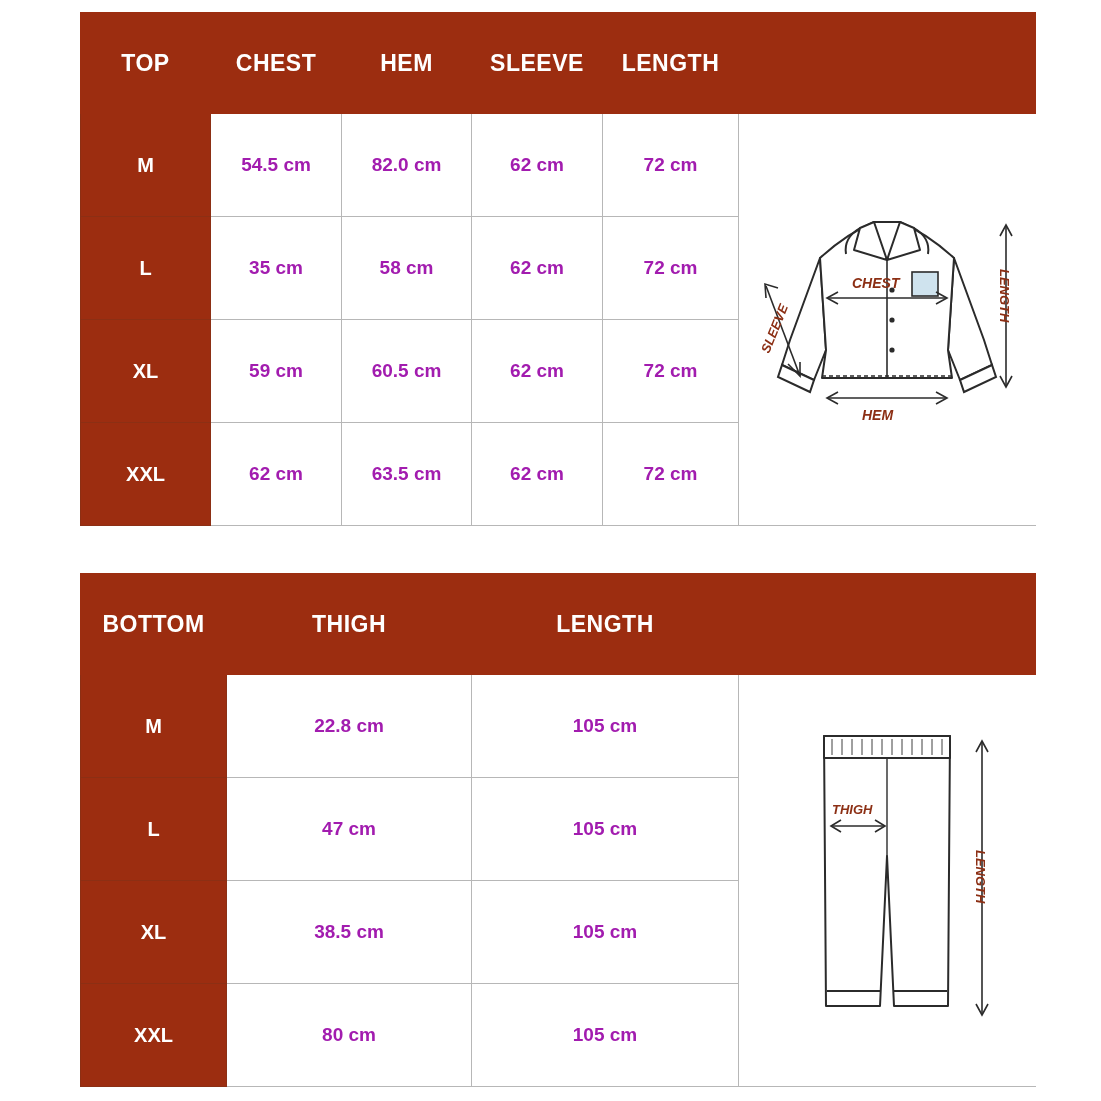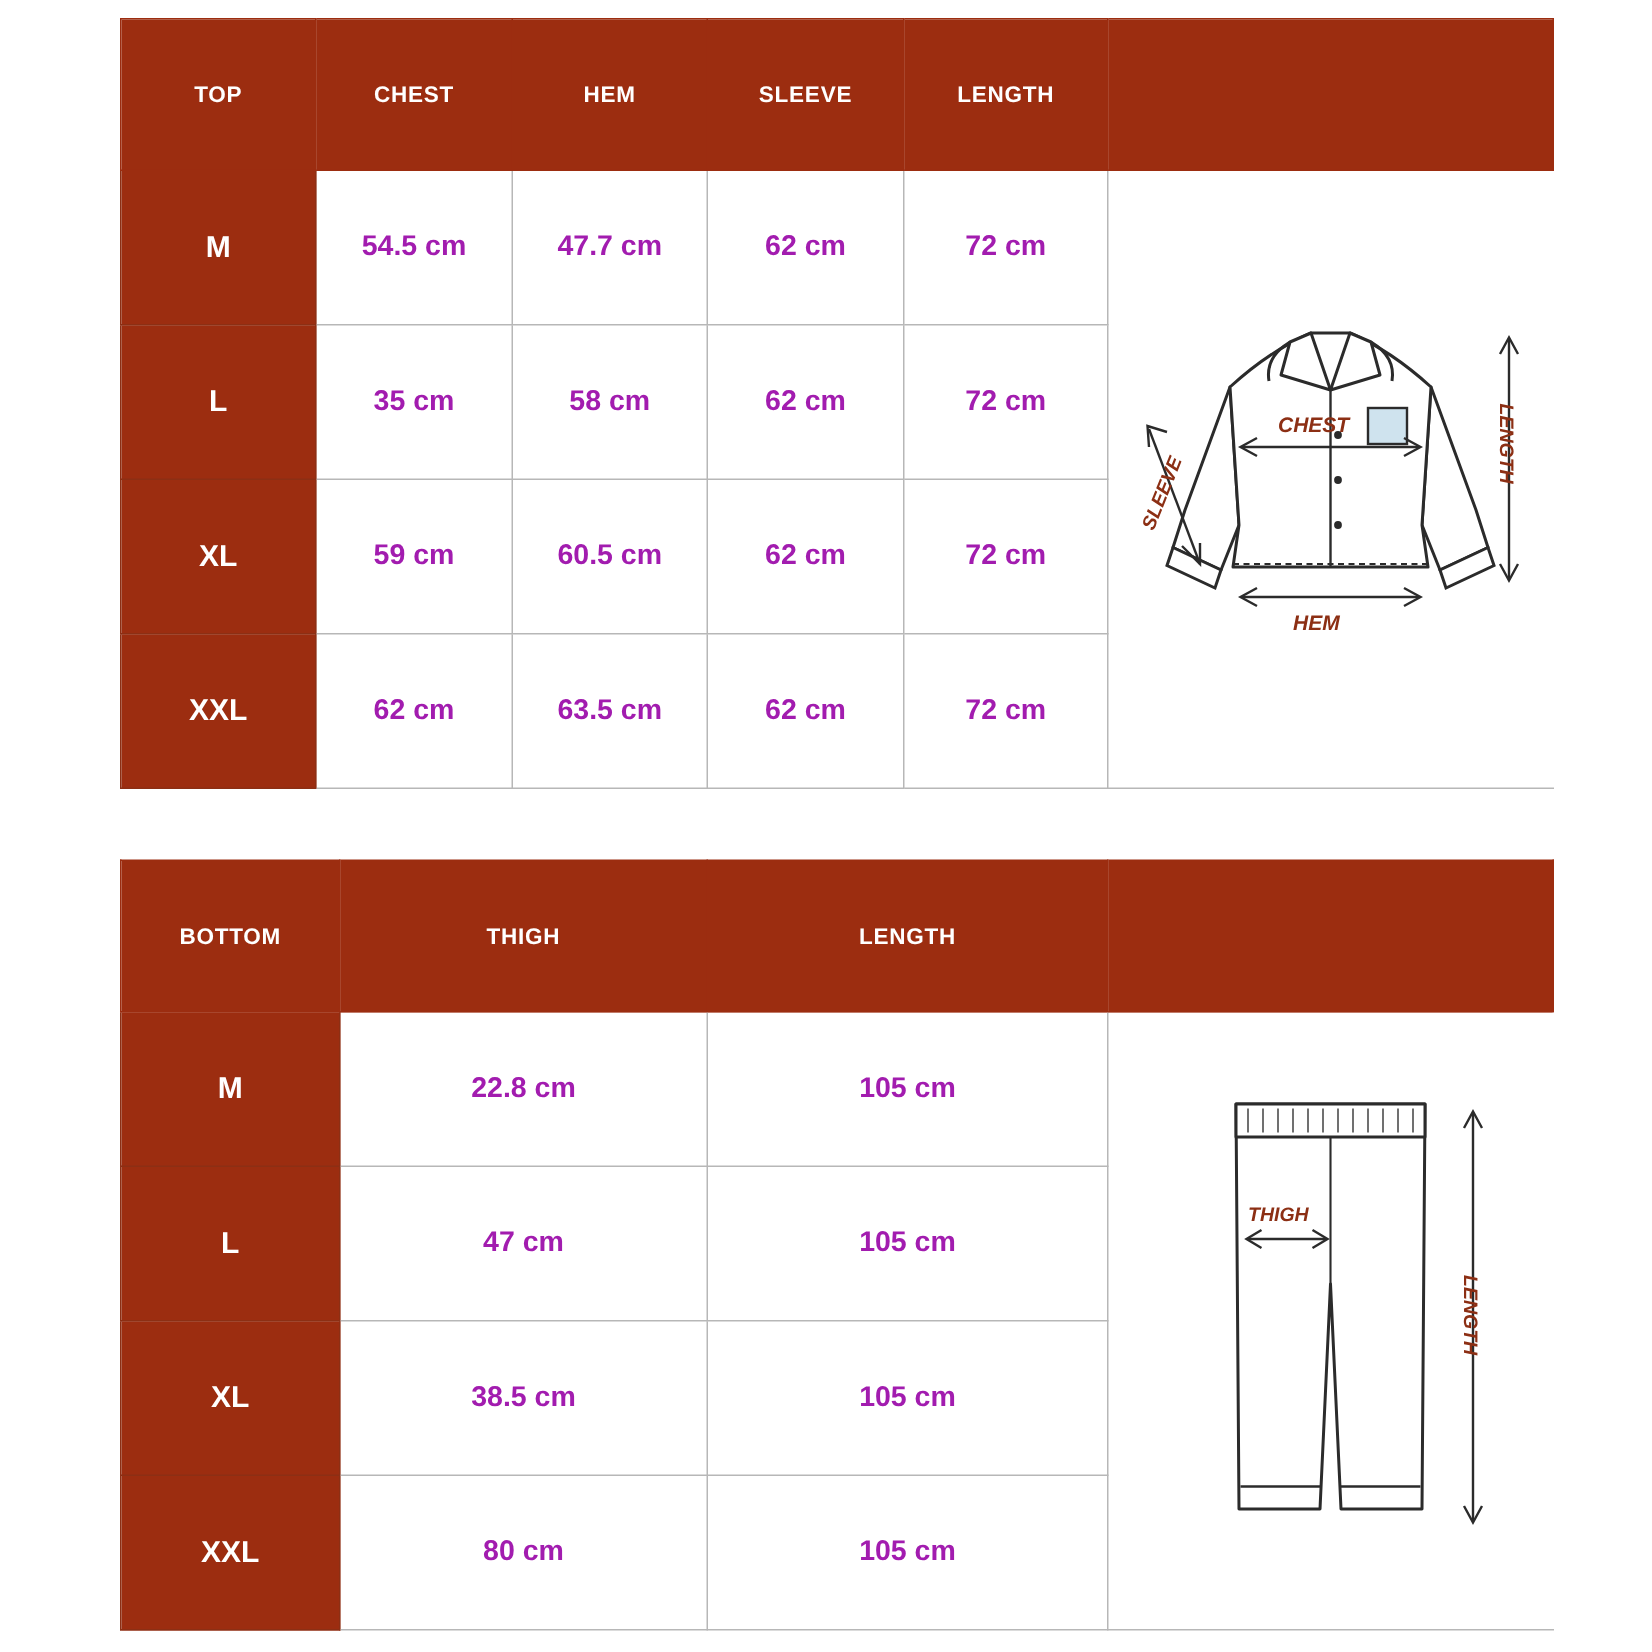"TOP" .hdr td { font-size: 15px -> 23px }
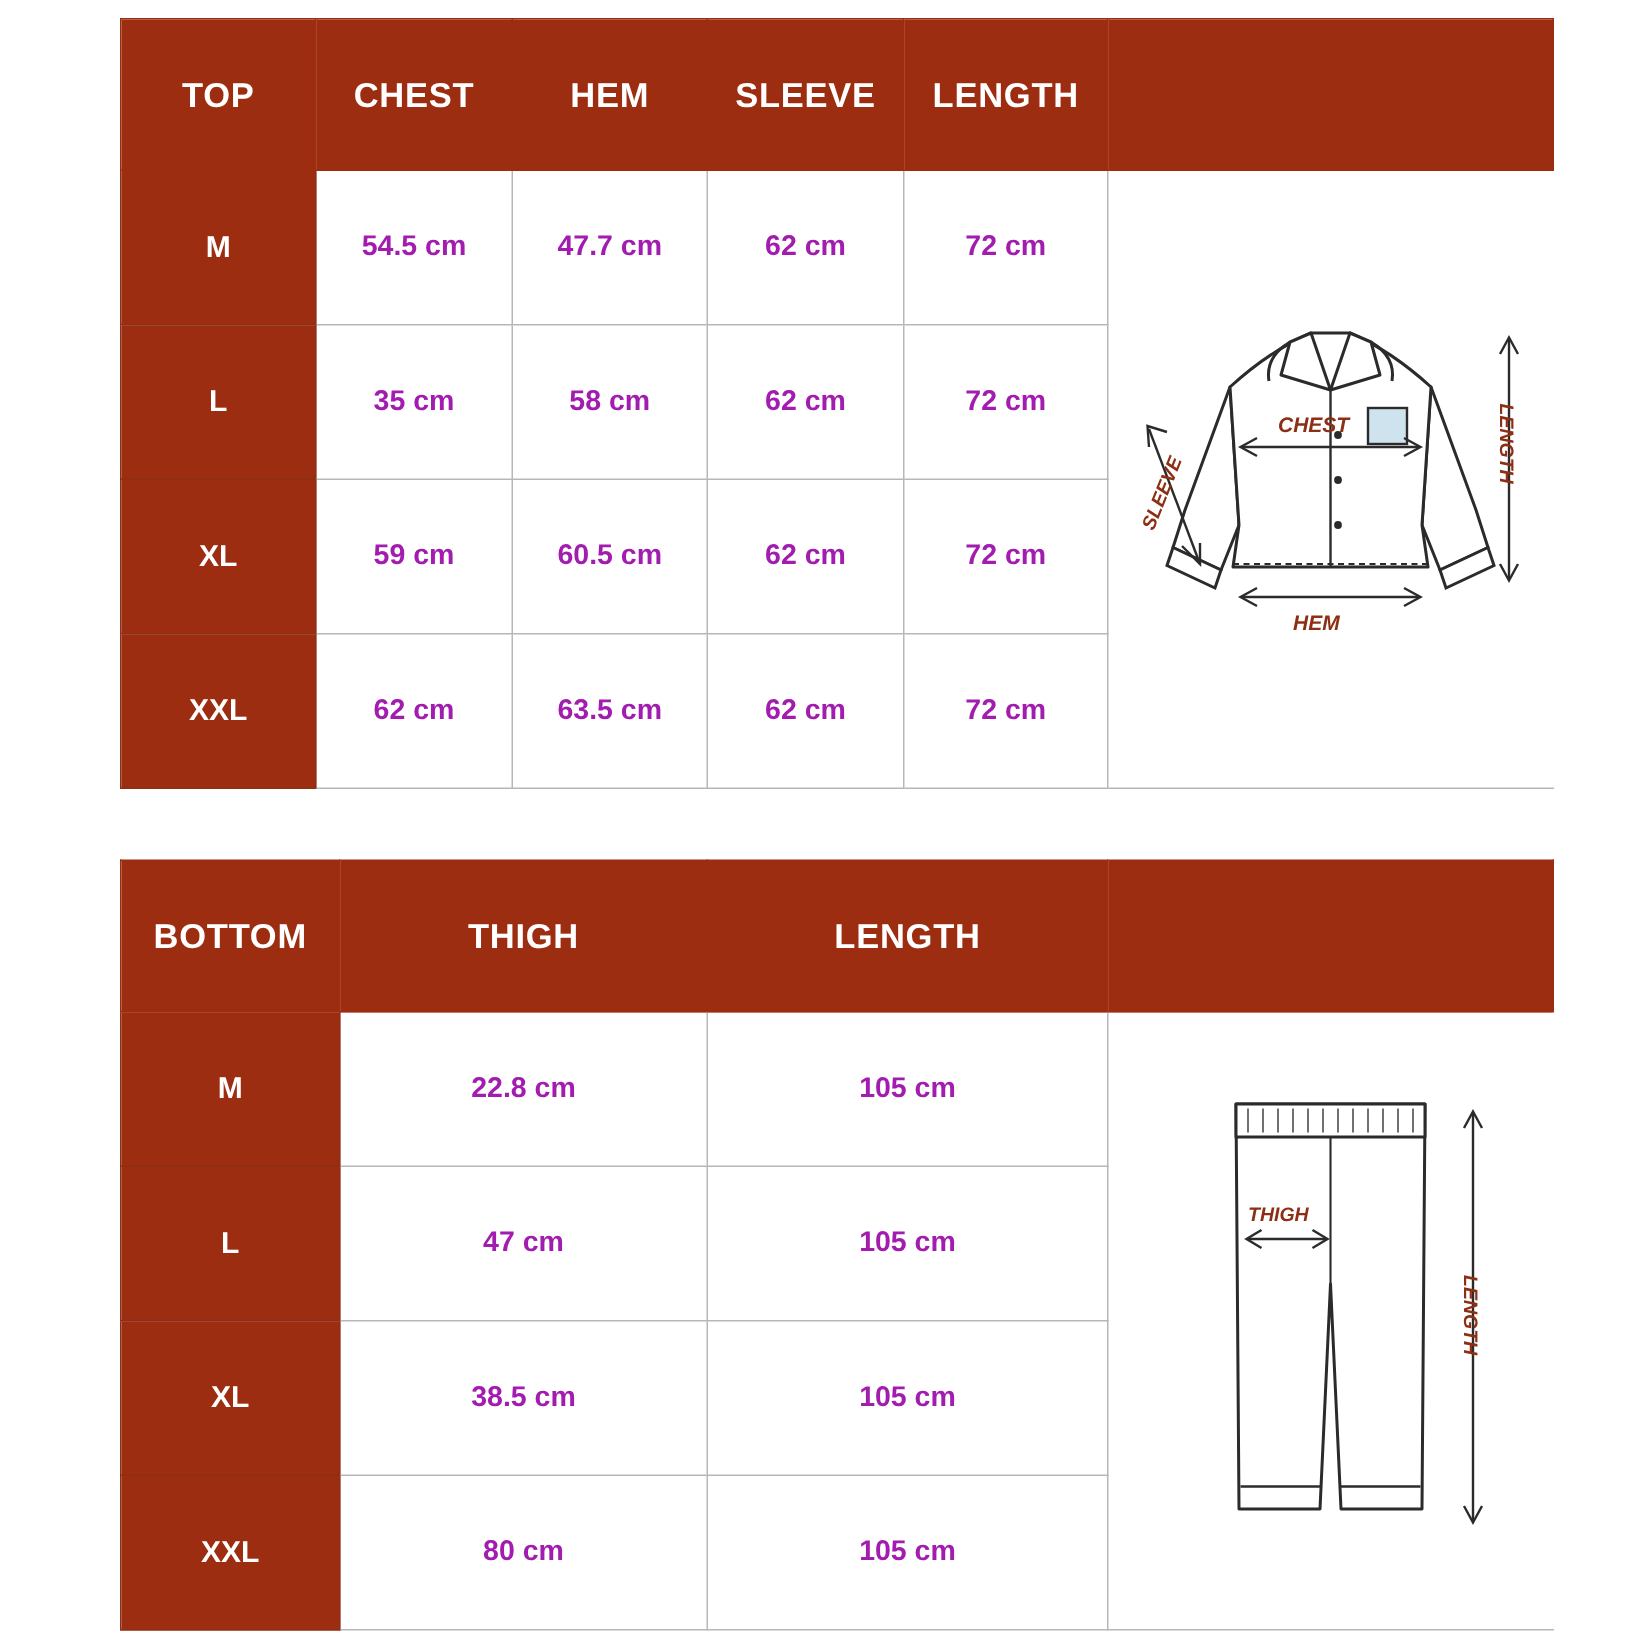"47.7 cm" td.val-cell { text: 47.7 -> 82.0 }
